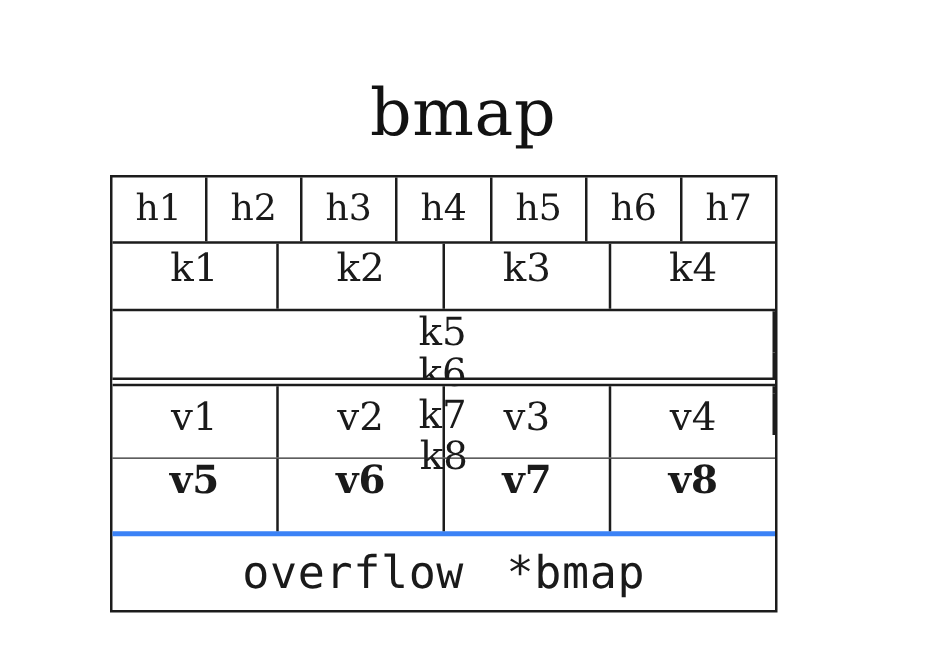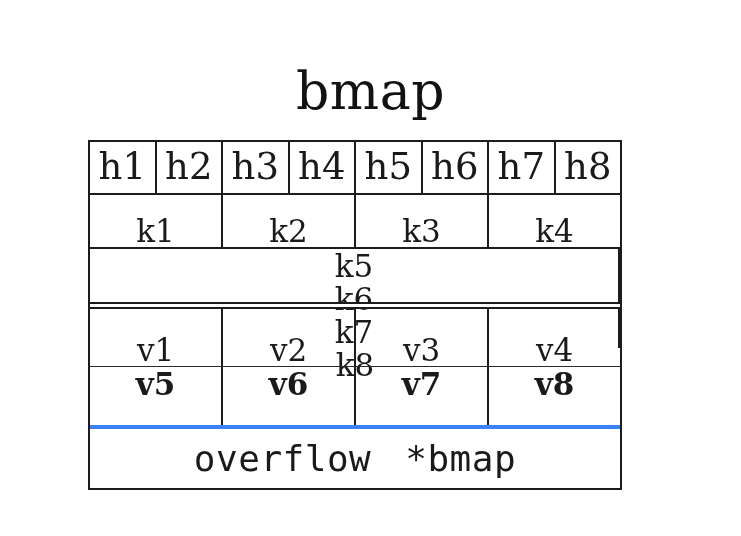"h1" .row-hash .cell { font-size: 37px -> 29px }
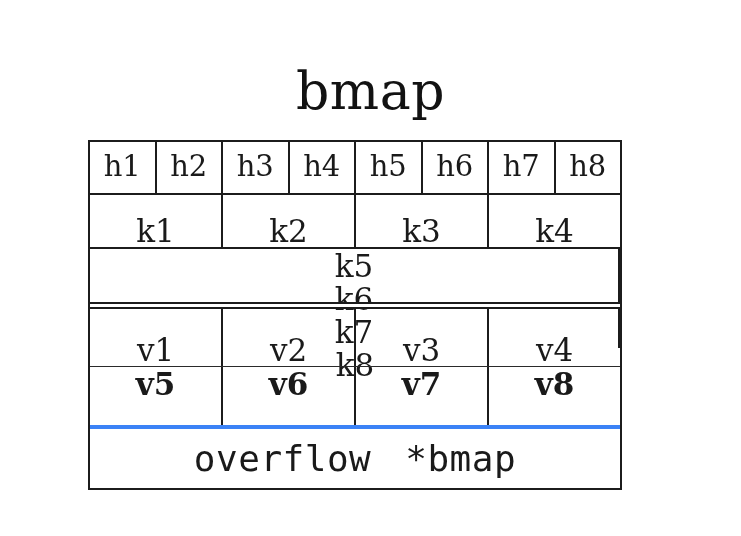"h8" div.cell { html: <div>h8</div> -> none }
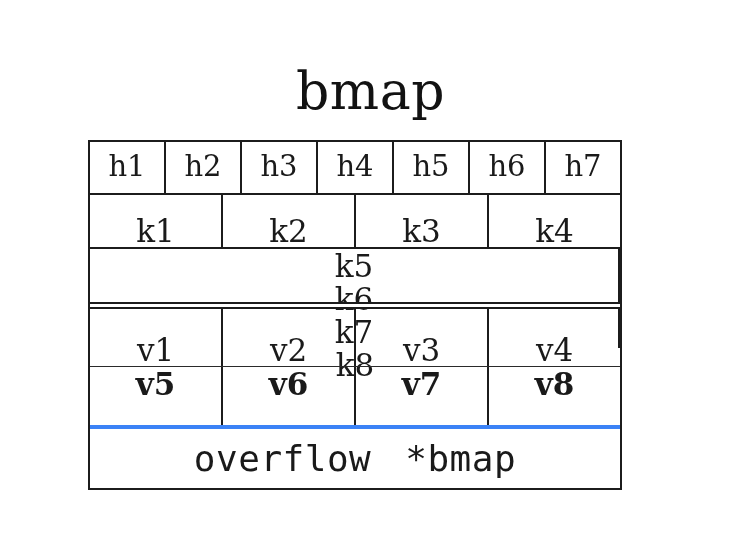"k1" .align-bottom .cell { padding-bottom: 0 -> 16px }
